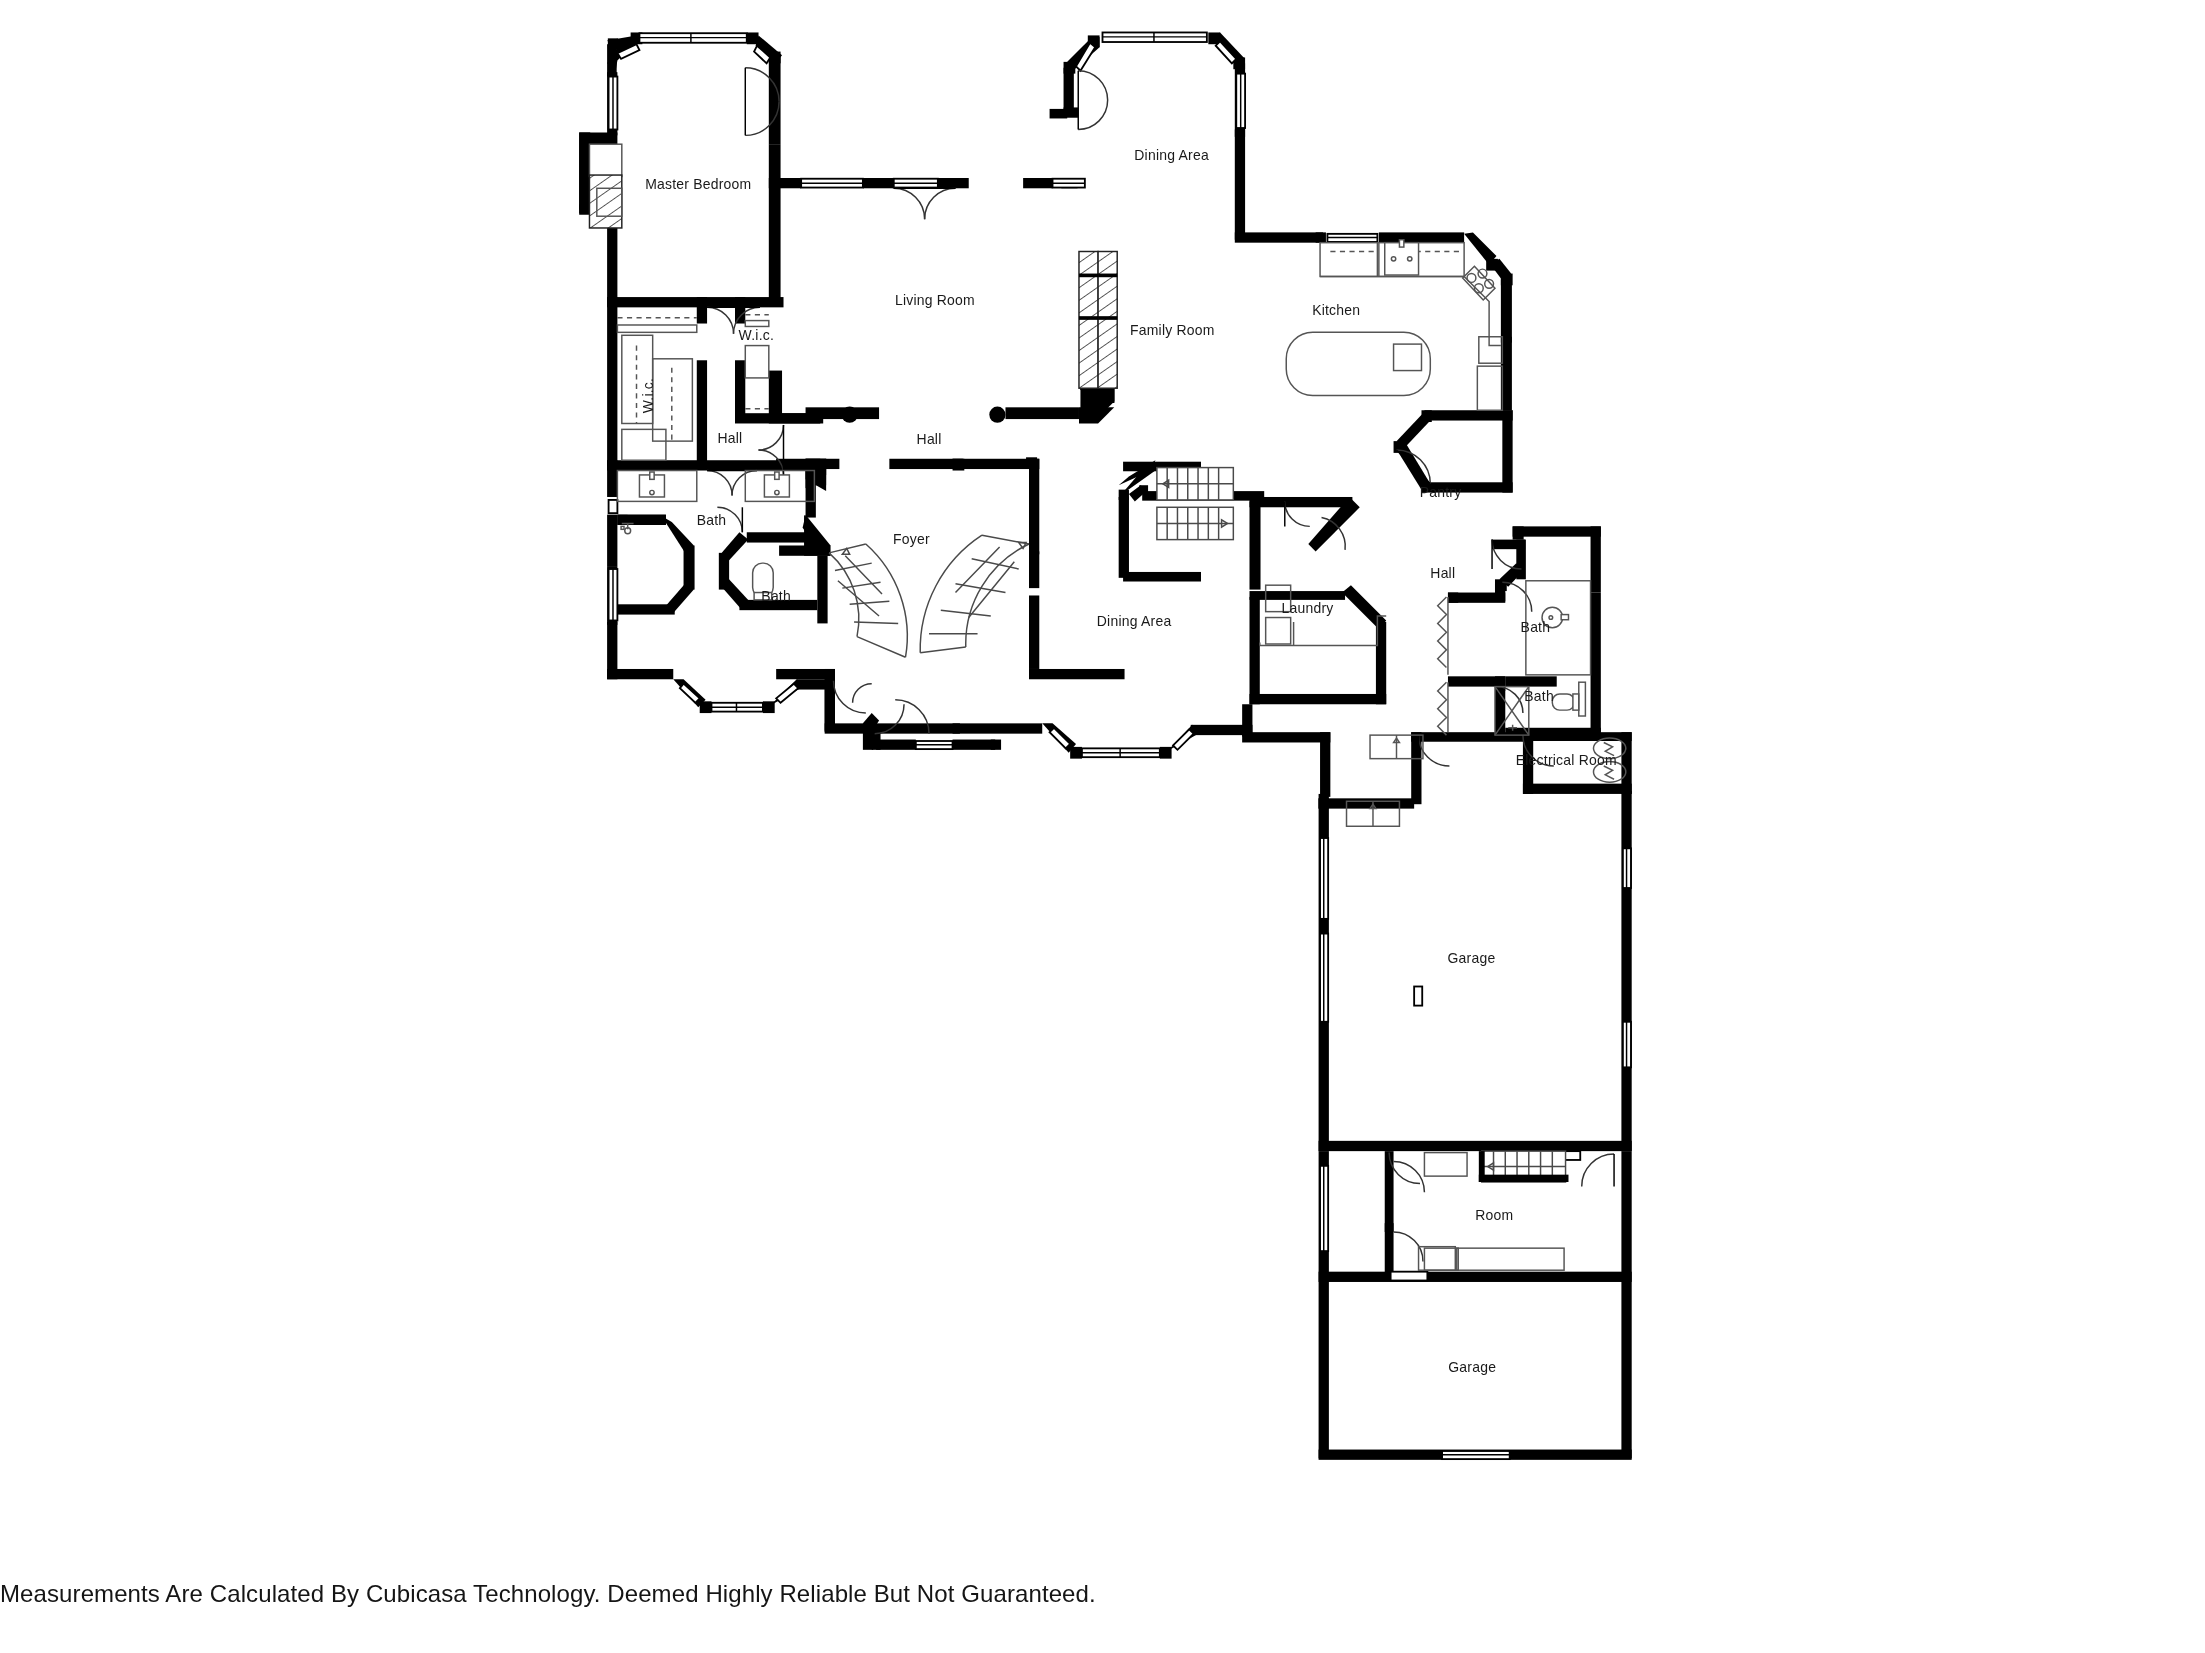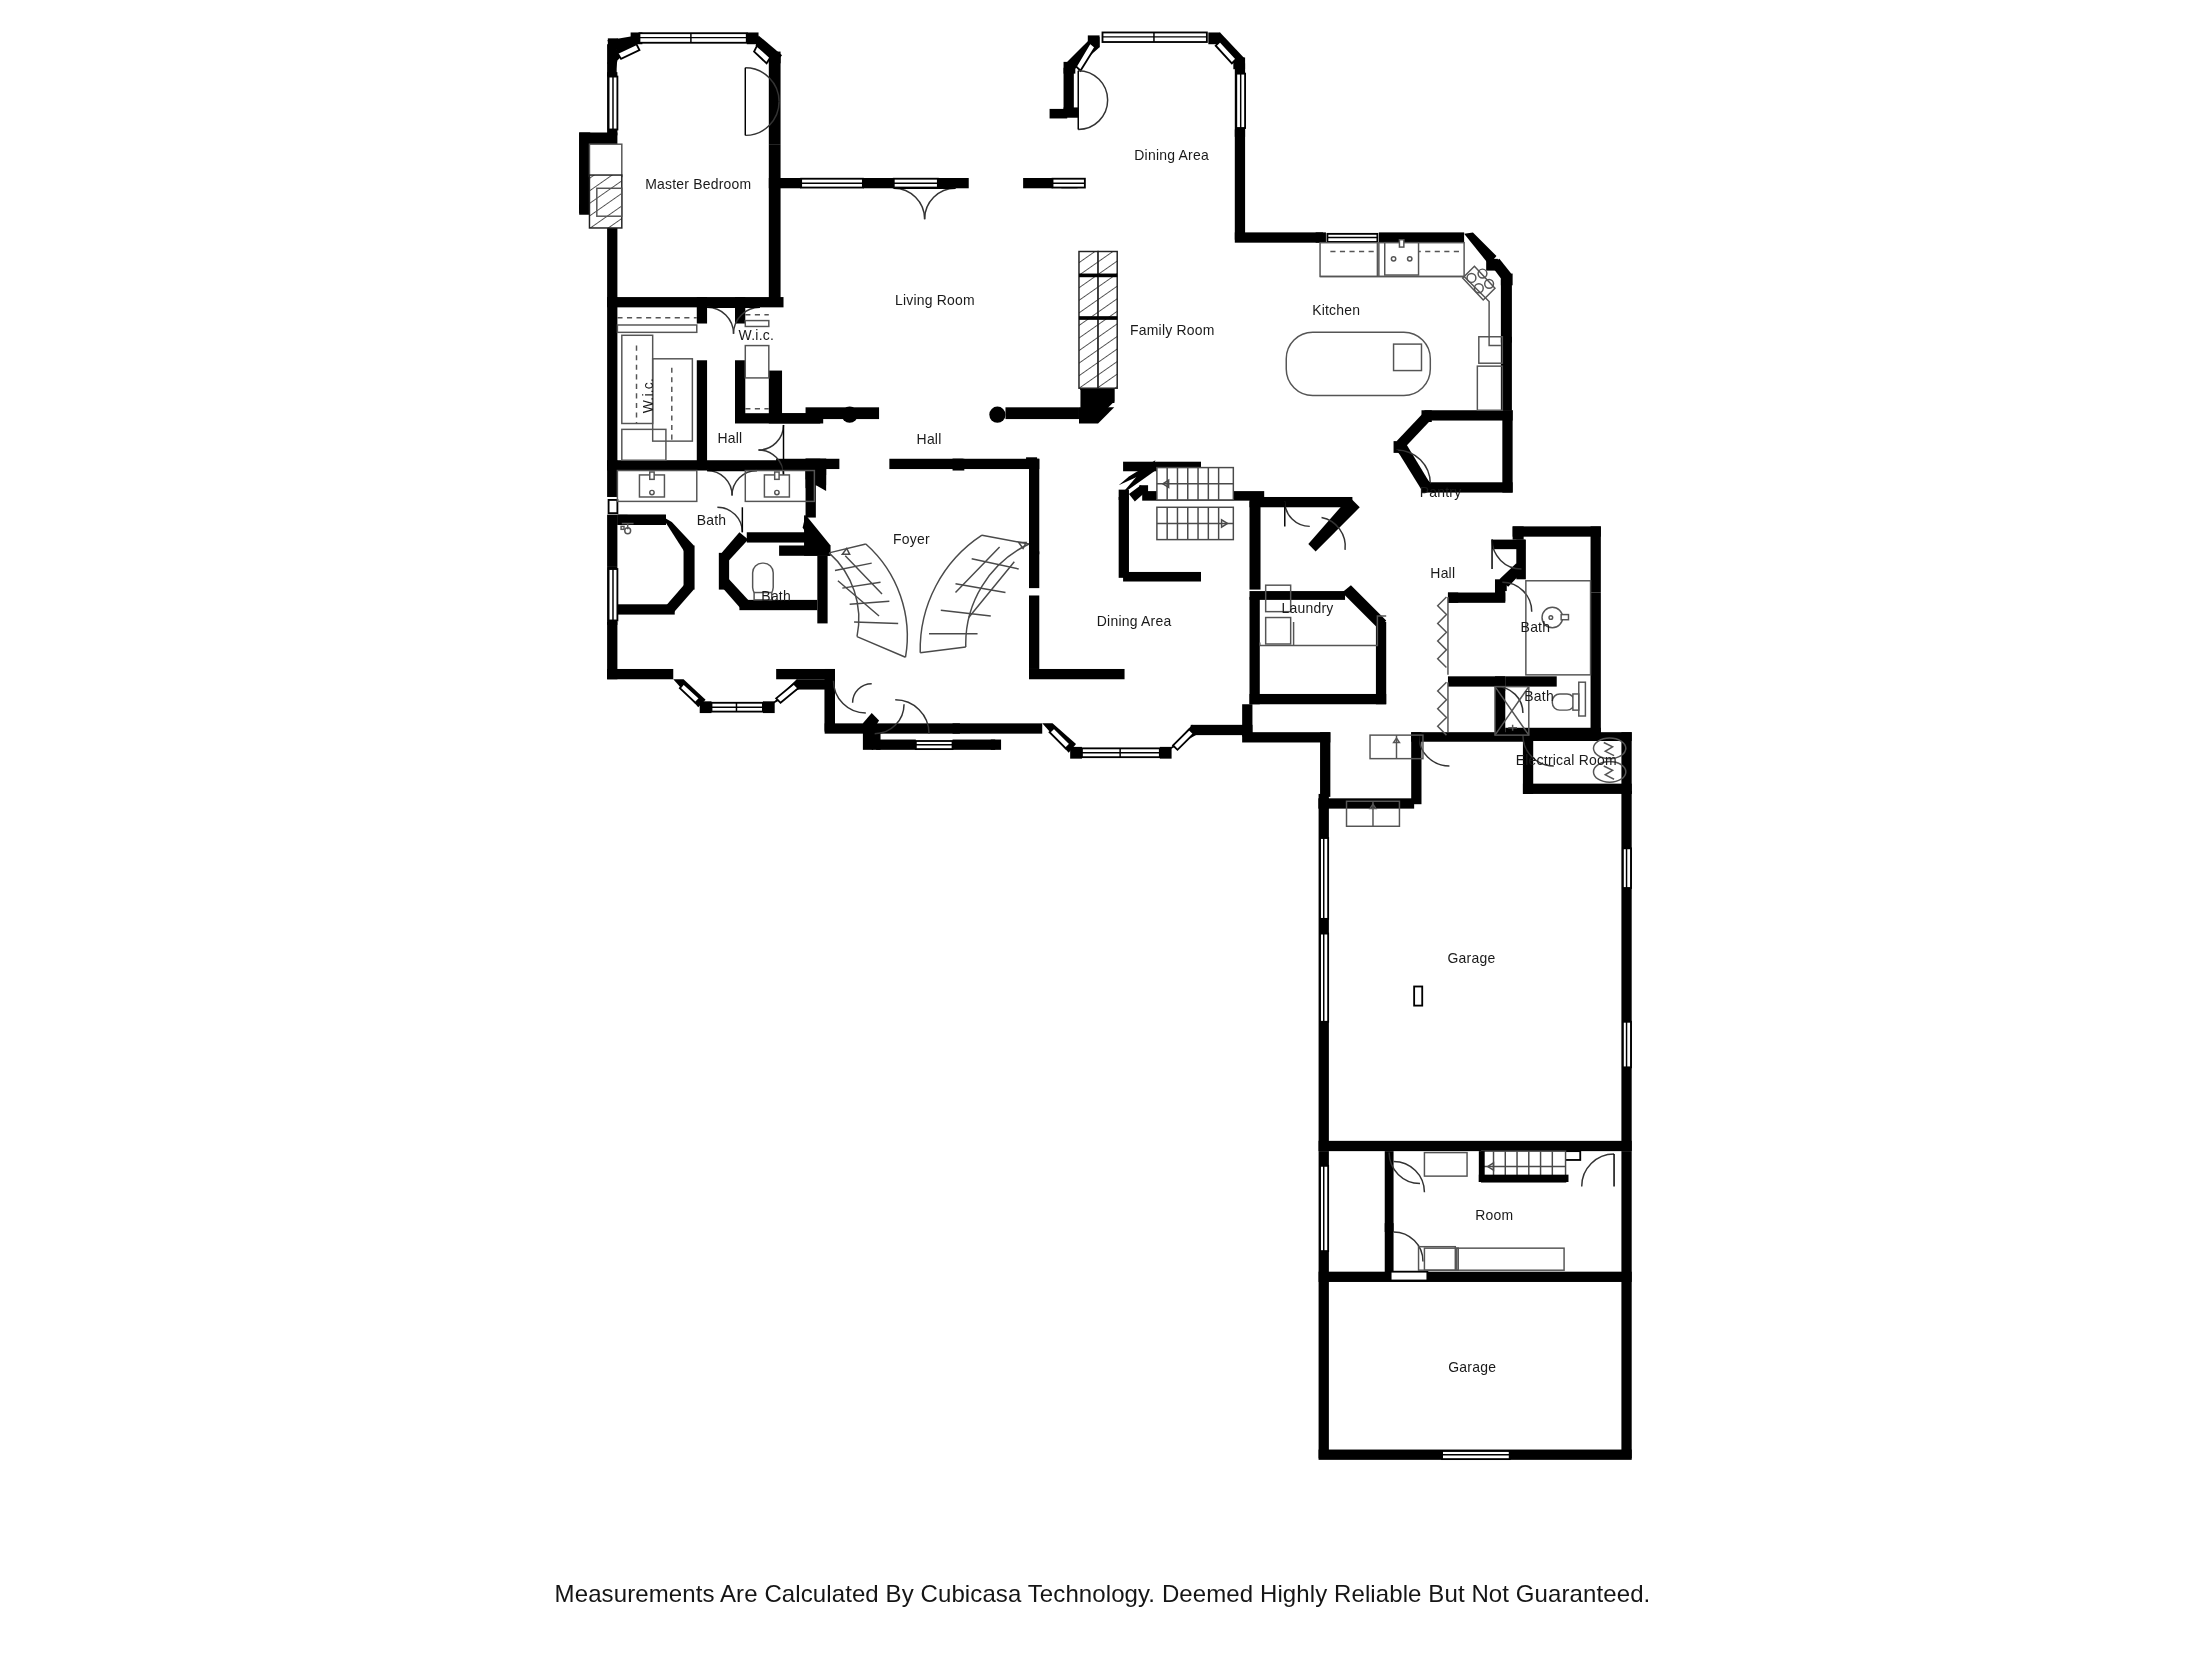"Measurements Are Calculated By Cubicasa" .footer-note { text-align: center -> left }
